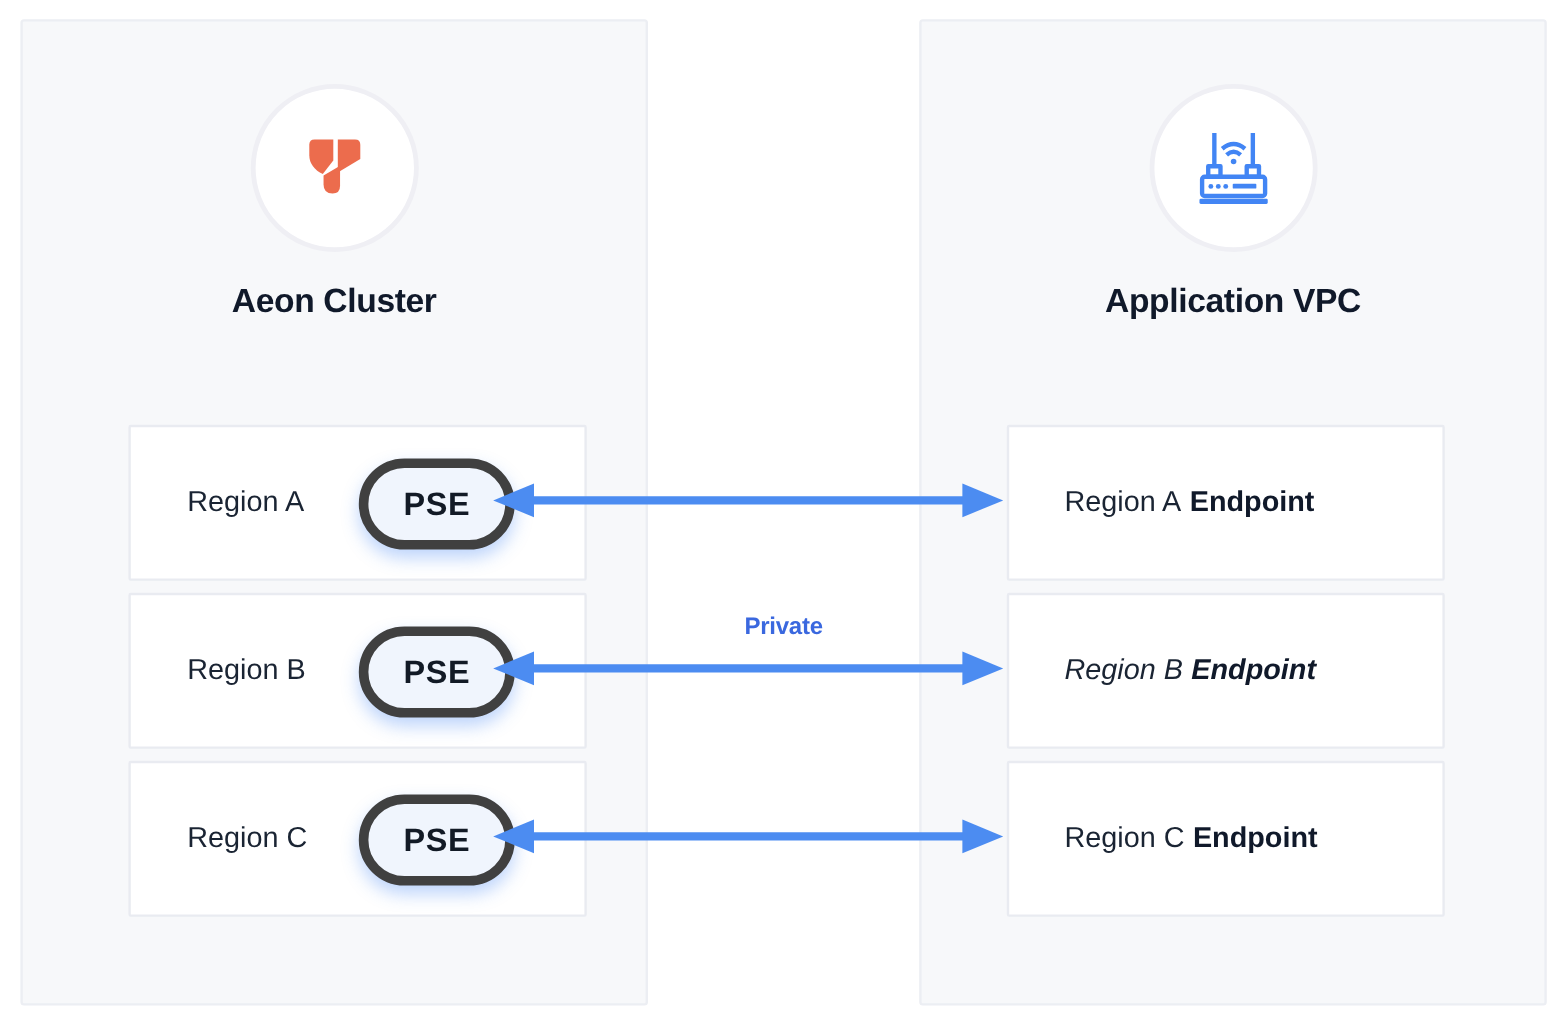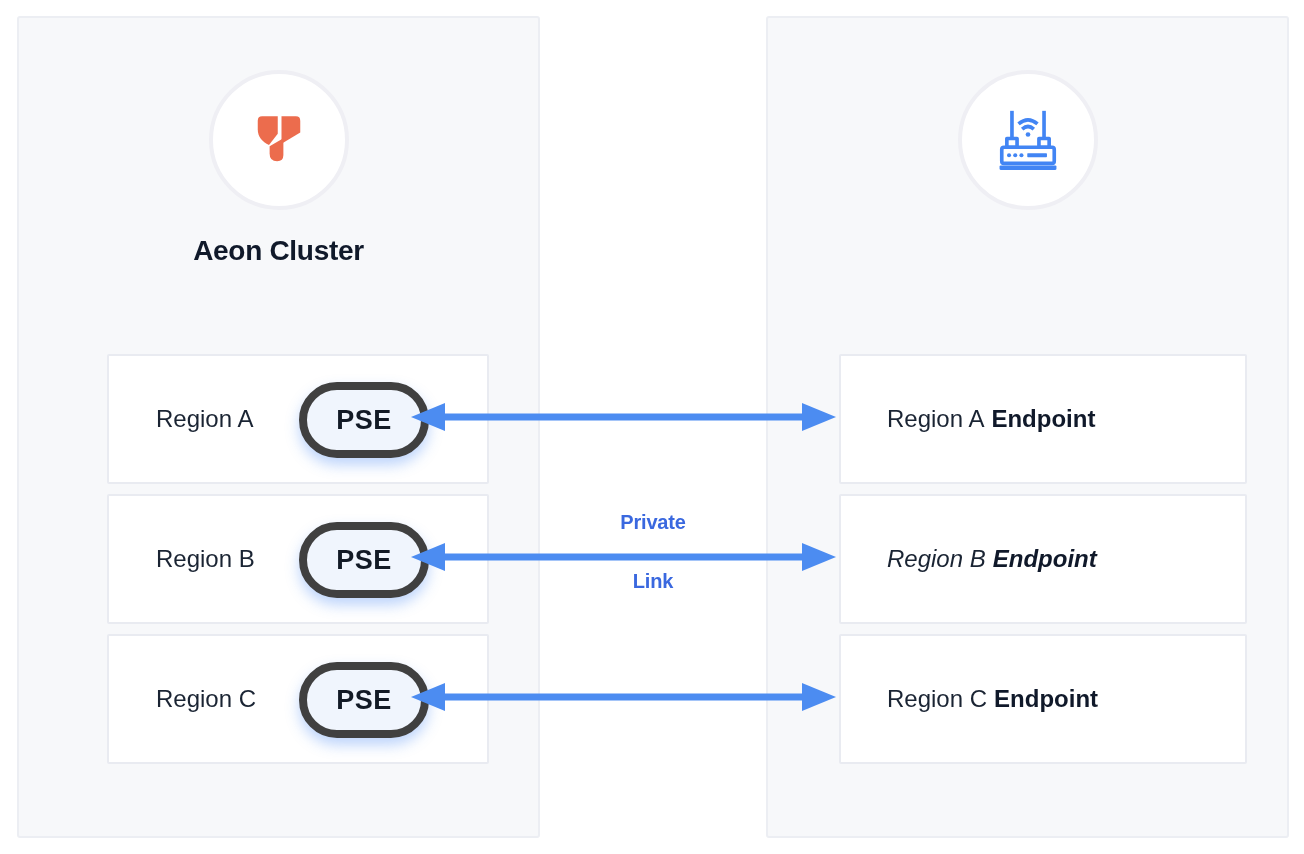"Application VPC" h2.panel-title { html: none -> <h2>Application VPC</h2> }
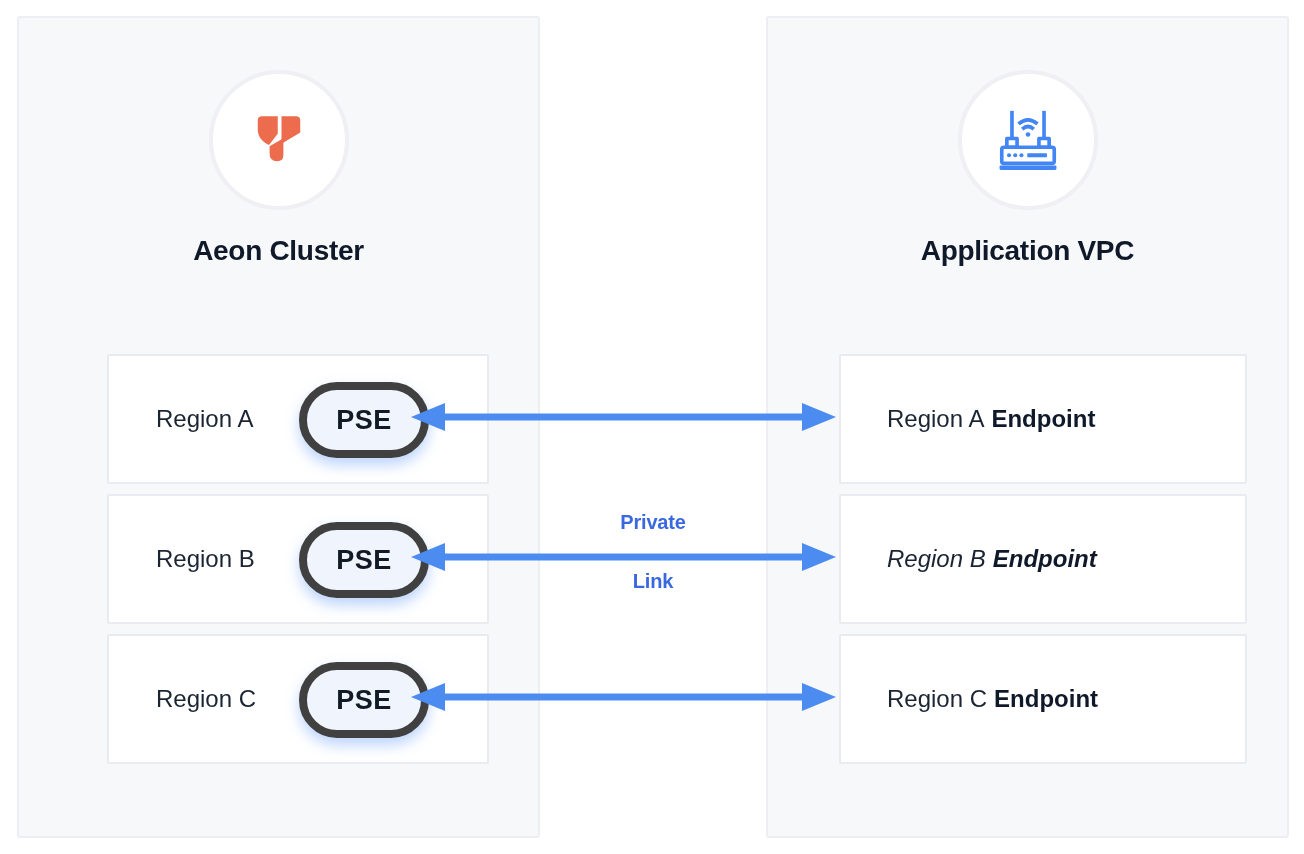"Region A Endpoint" .row-box.right-col { width: 408px -> 365px }
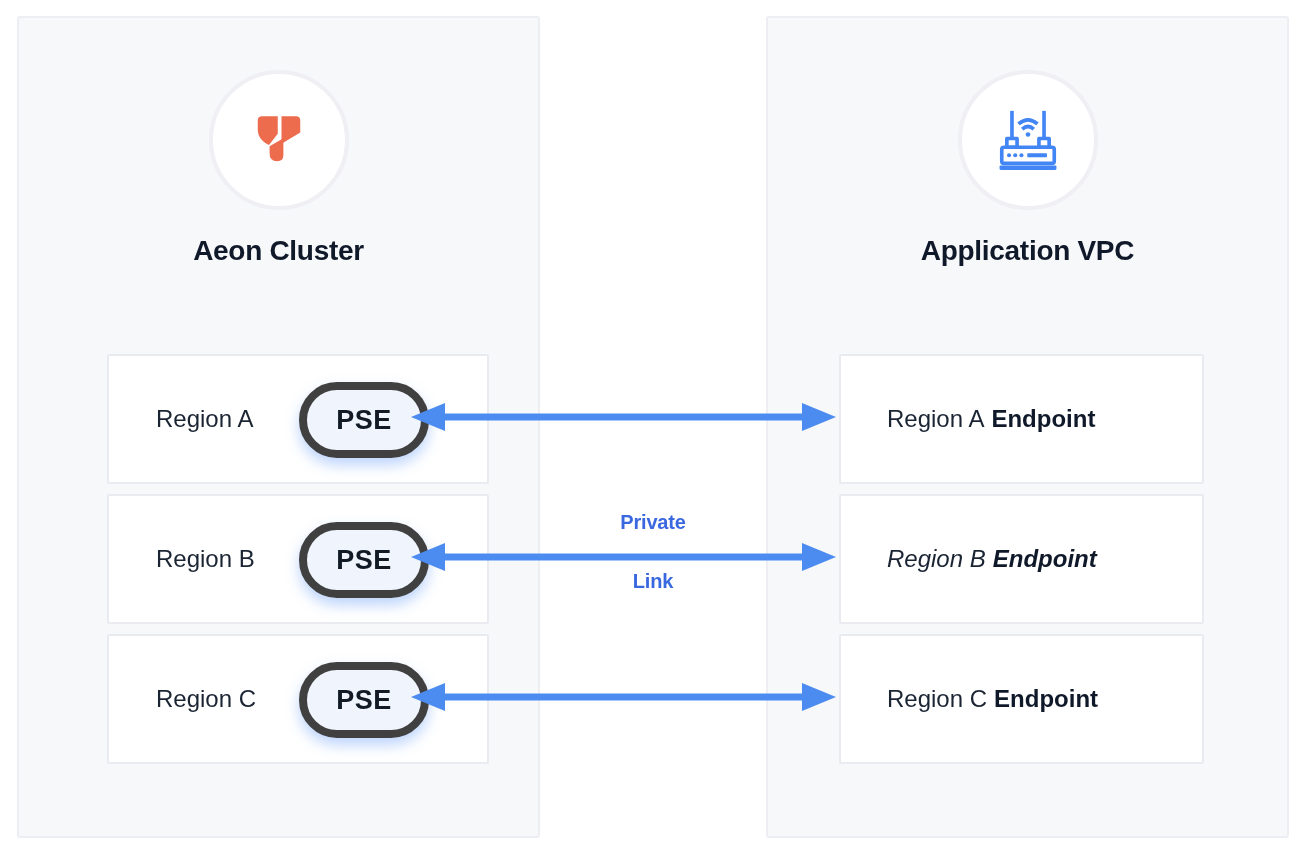"Link" div.link-label { html: <div>Link</div> -> none }
